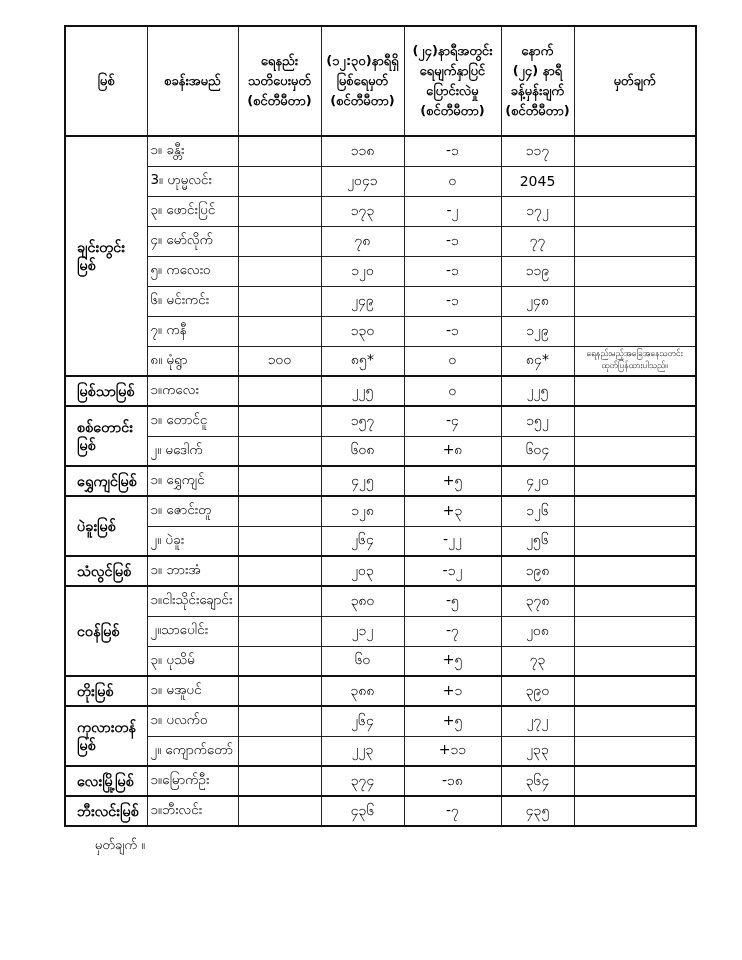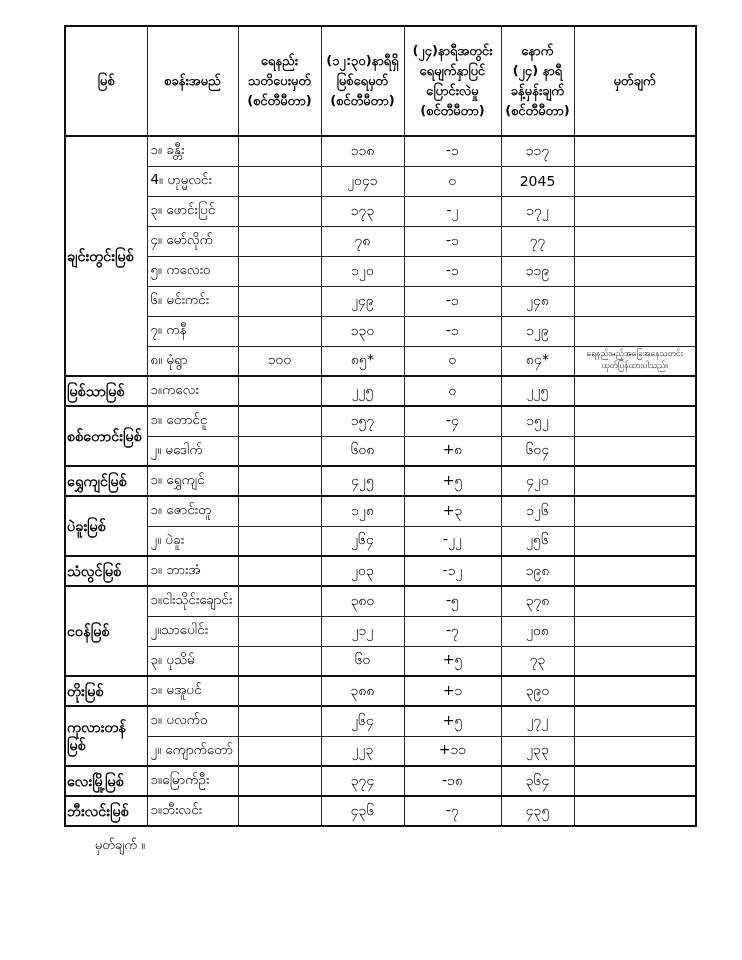"4။ ဟုမ္မလင်း" td.station { text: 4 -> 3 }
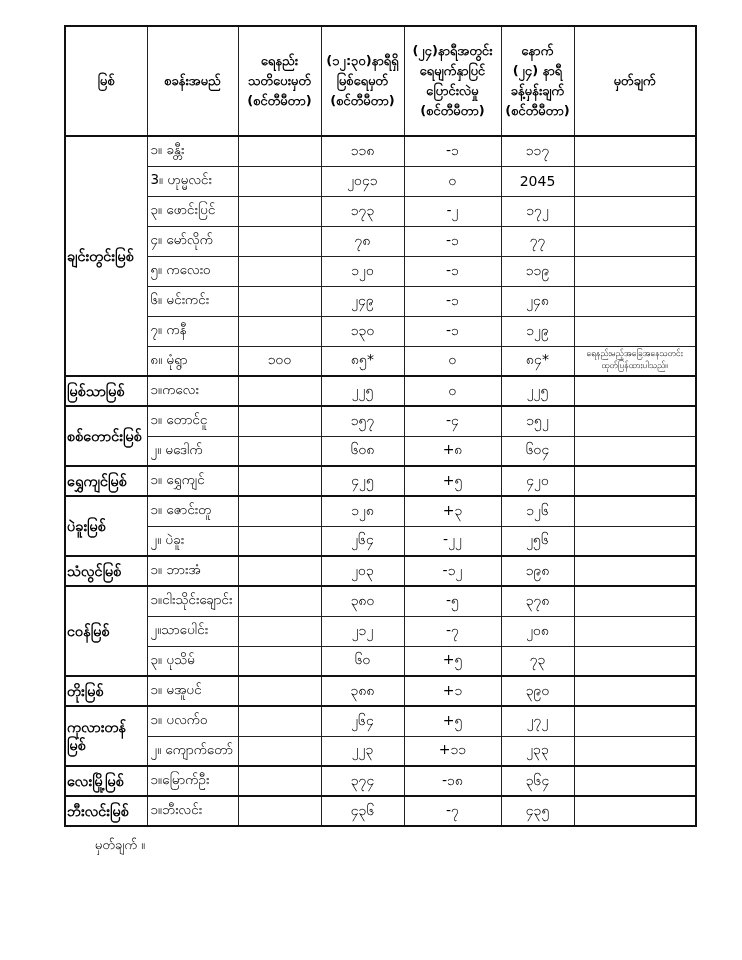"ချင်းတွင်းမြစ်" td.river { padding-left: 1px -> 11px }
